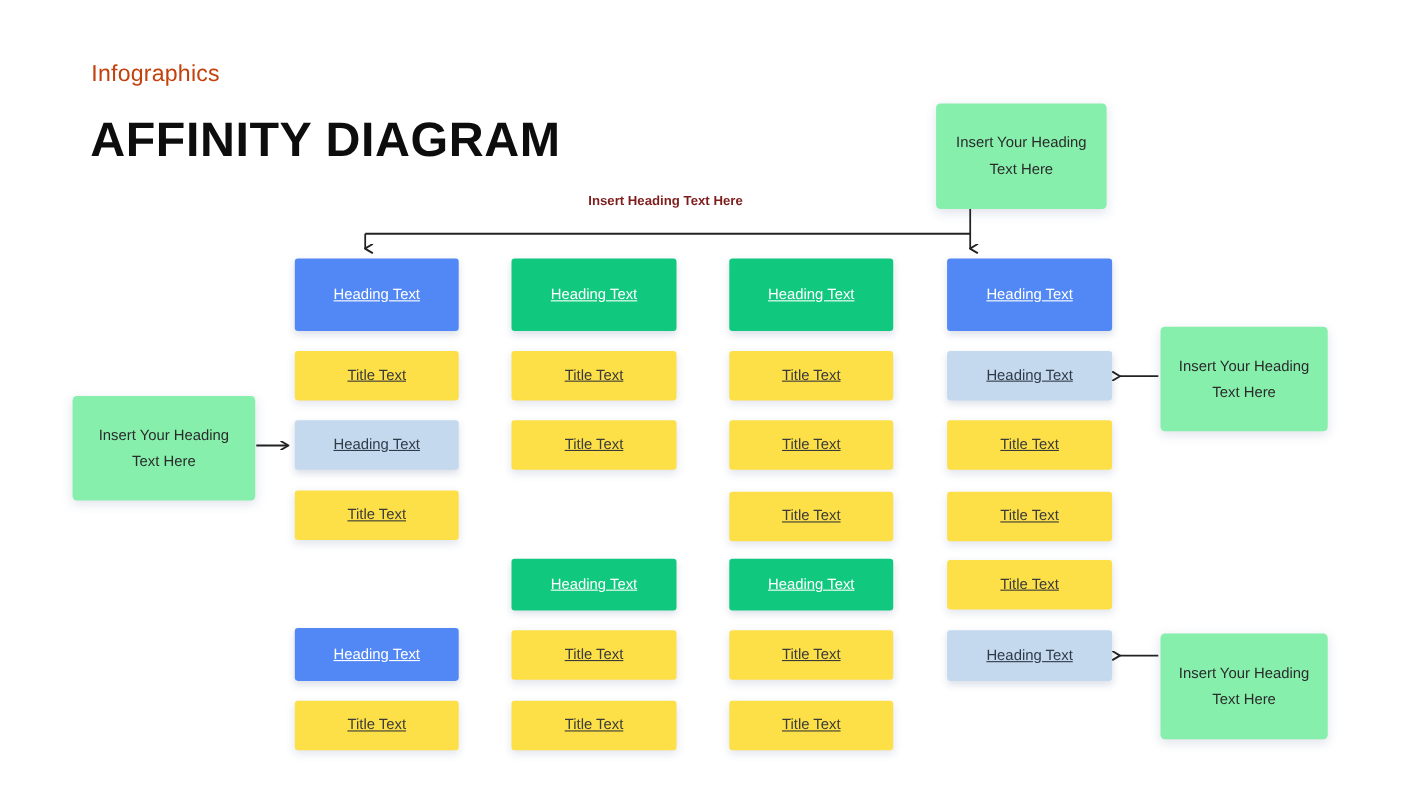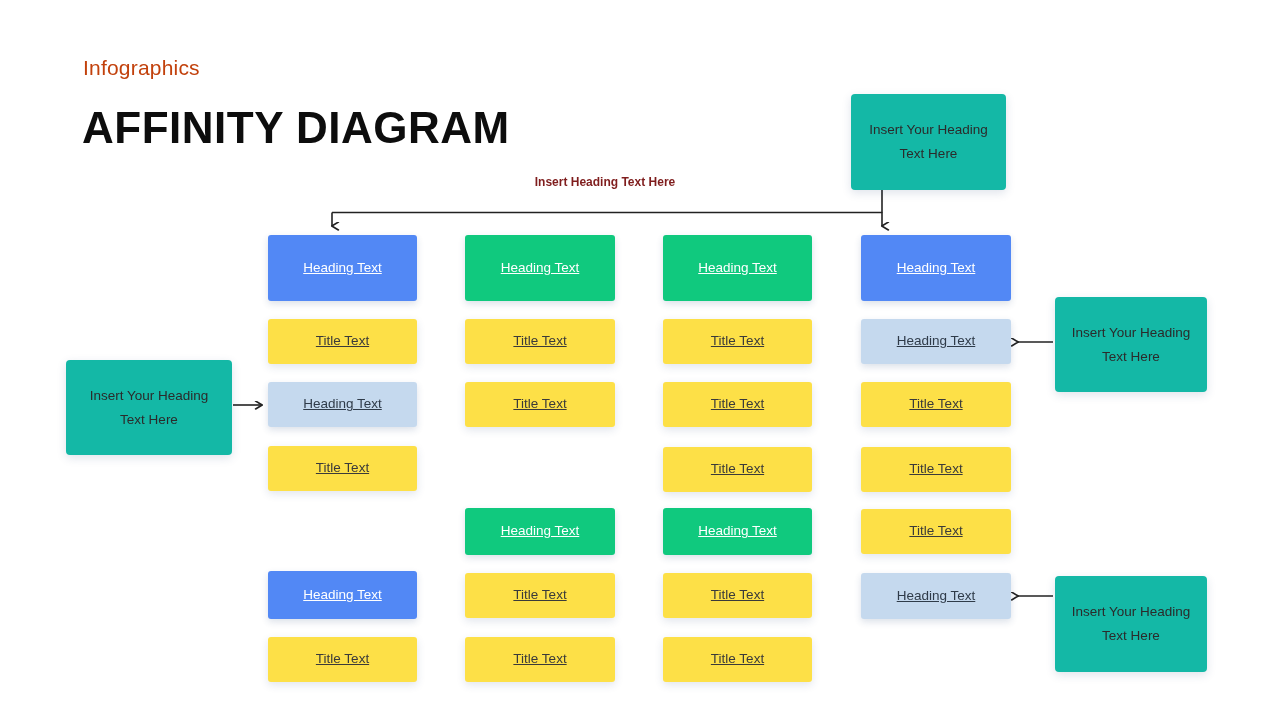"Insert Your Heading Text Here" .callout { background: #14b8a6 -> #86efac }
